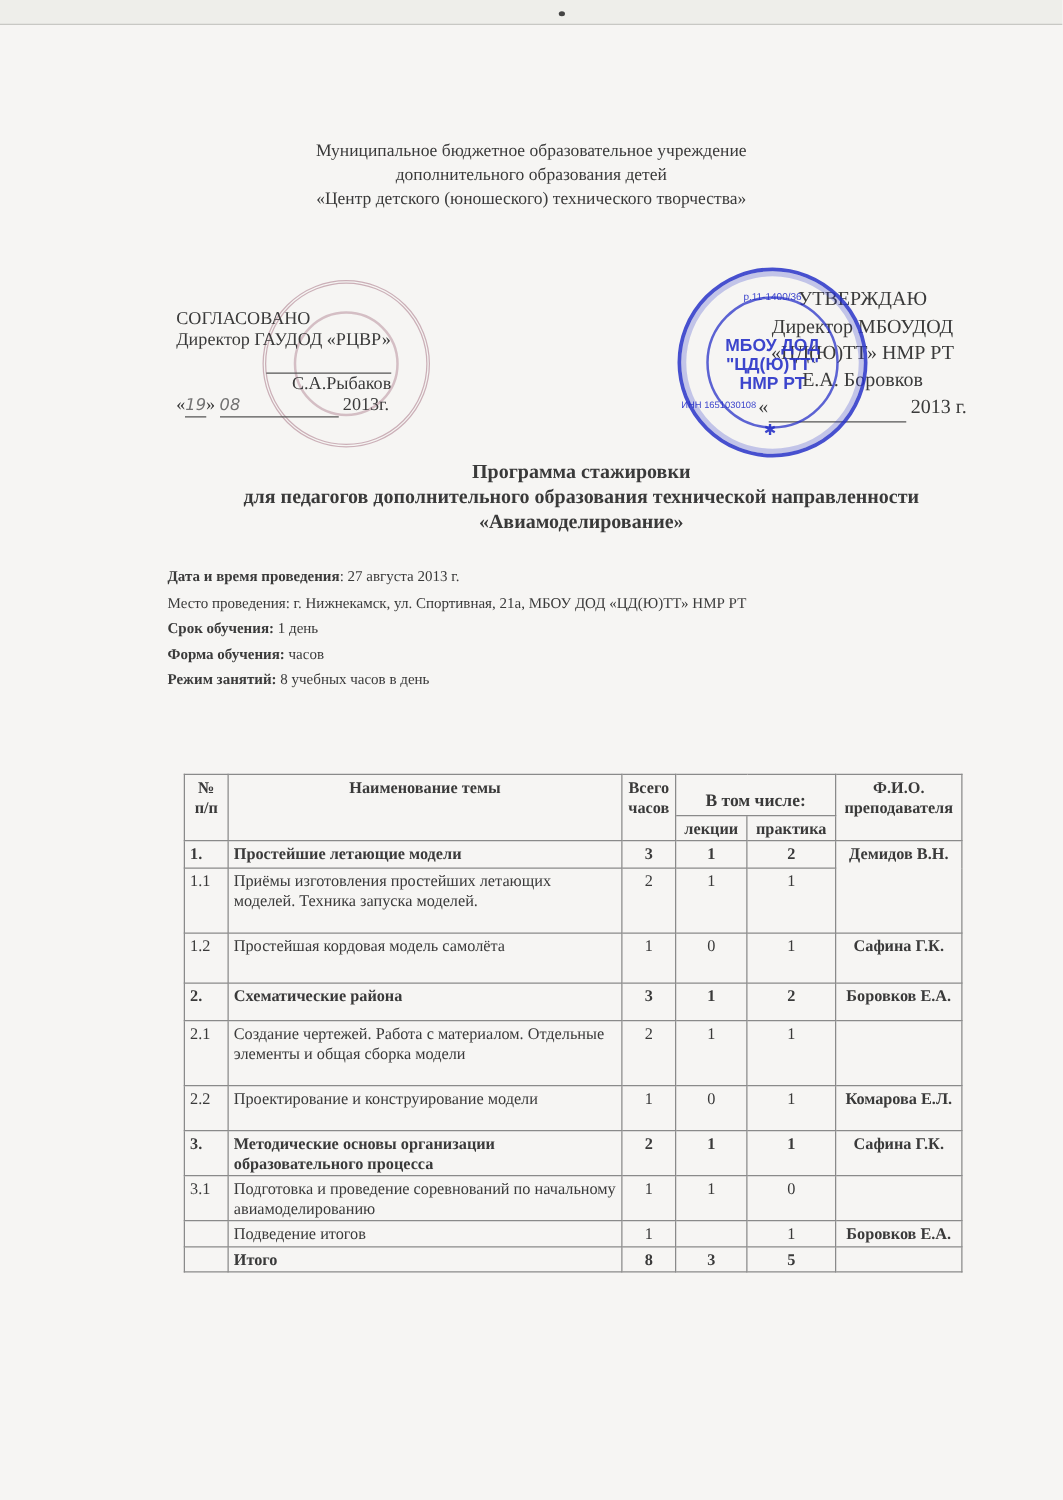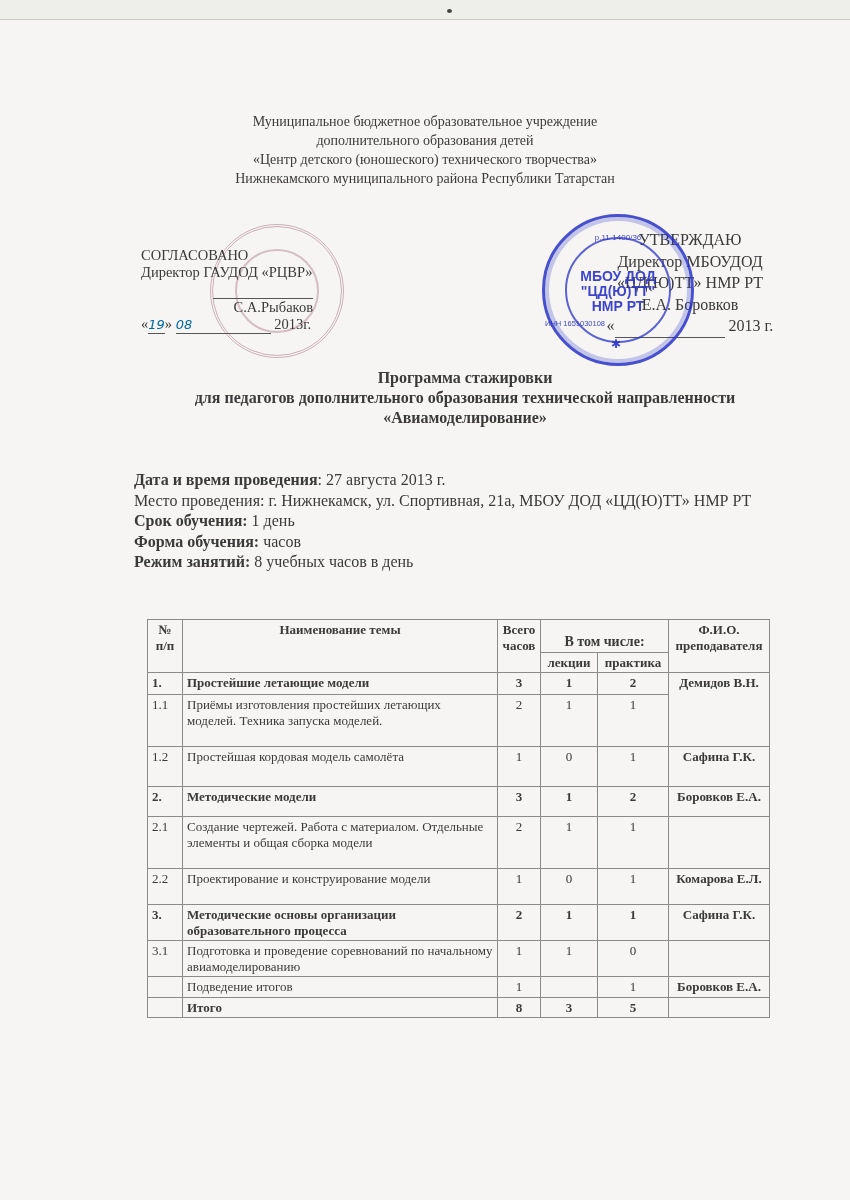"Нижнекамского муниципального района" div { html: <div>Нижнекамского муниципального района Республики Татарстан</div> -> none }
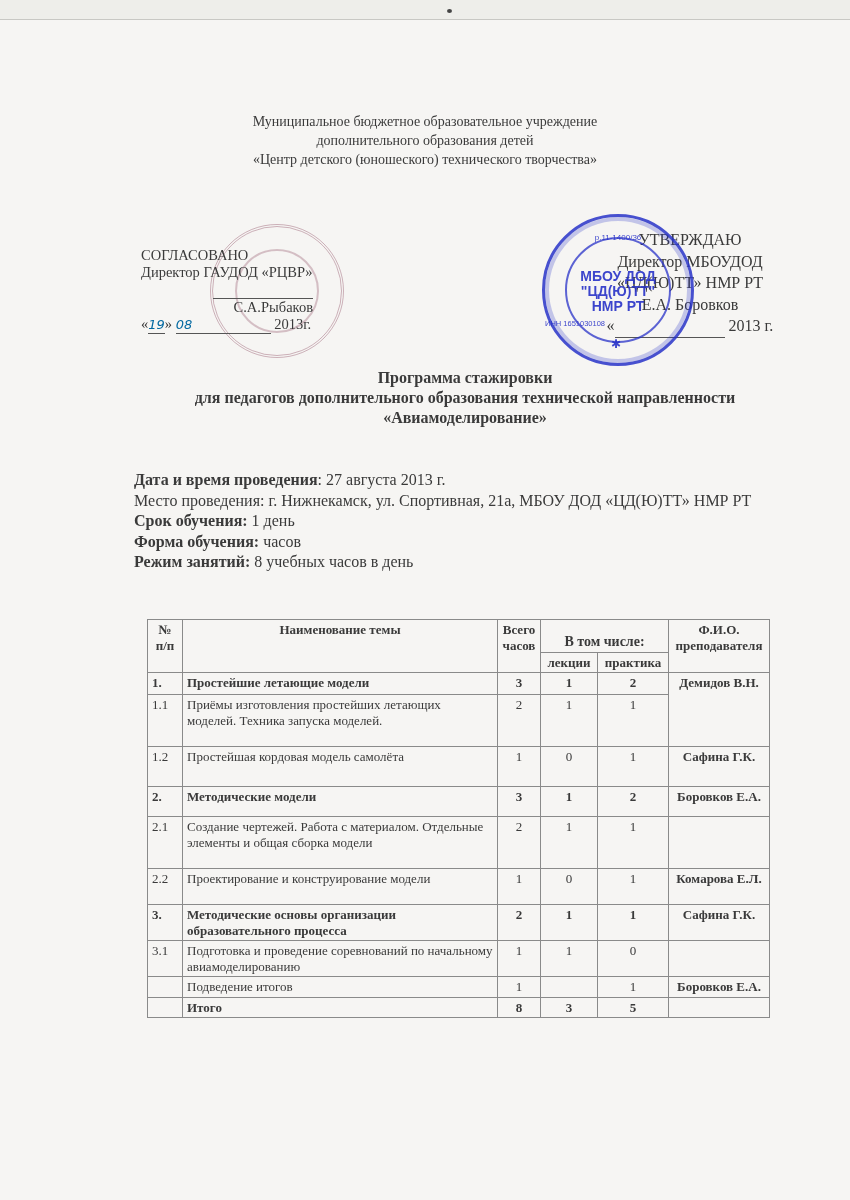"19" .hw { color: #0369a1 -> #737373 }
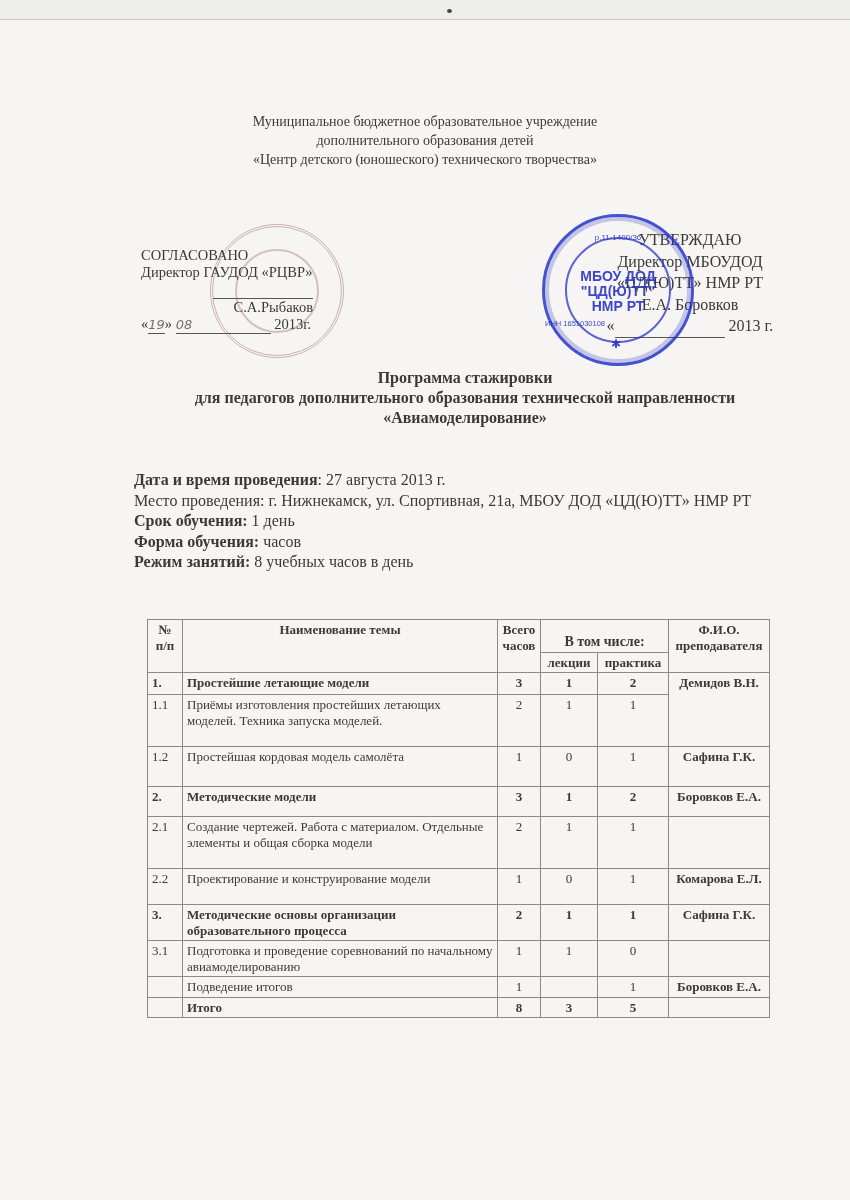"Дата и время проведения: 27" .info { font-size: 16px -> 12px; top: 470px -> 451px }
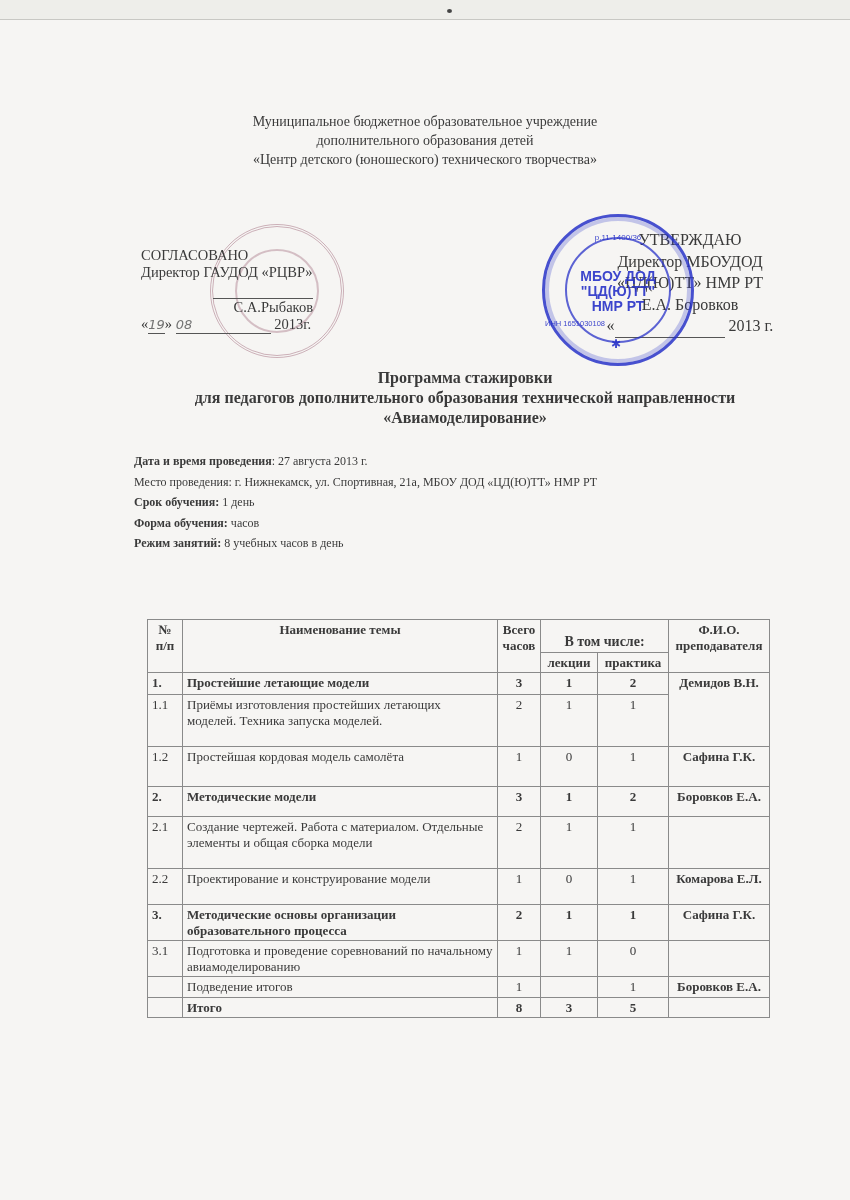"Методические модели" td.c-name { text: Методические модели -> Схематические района }
